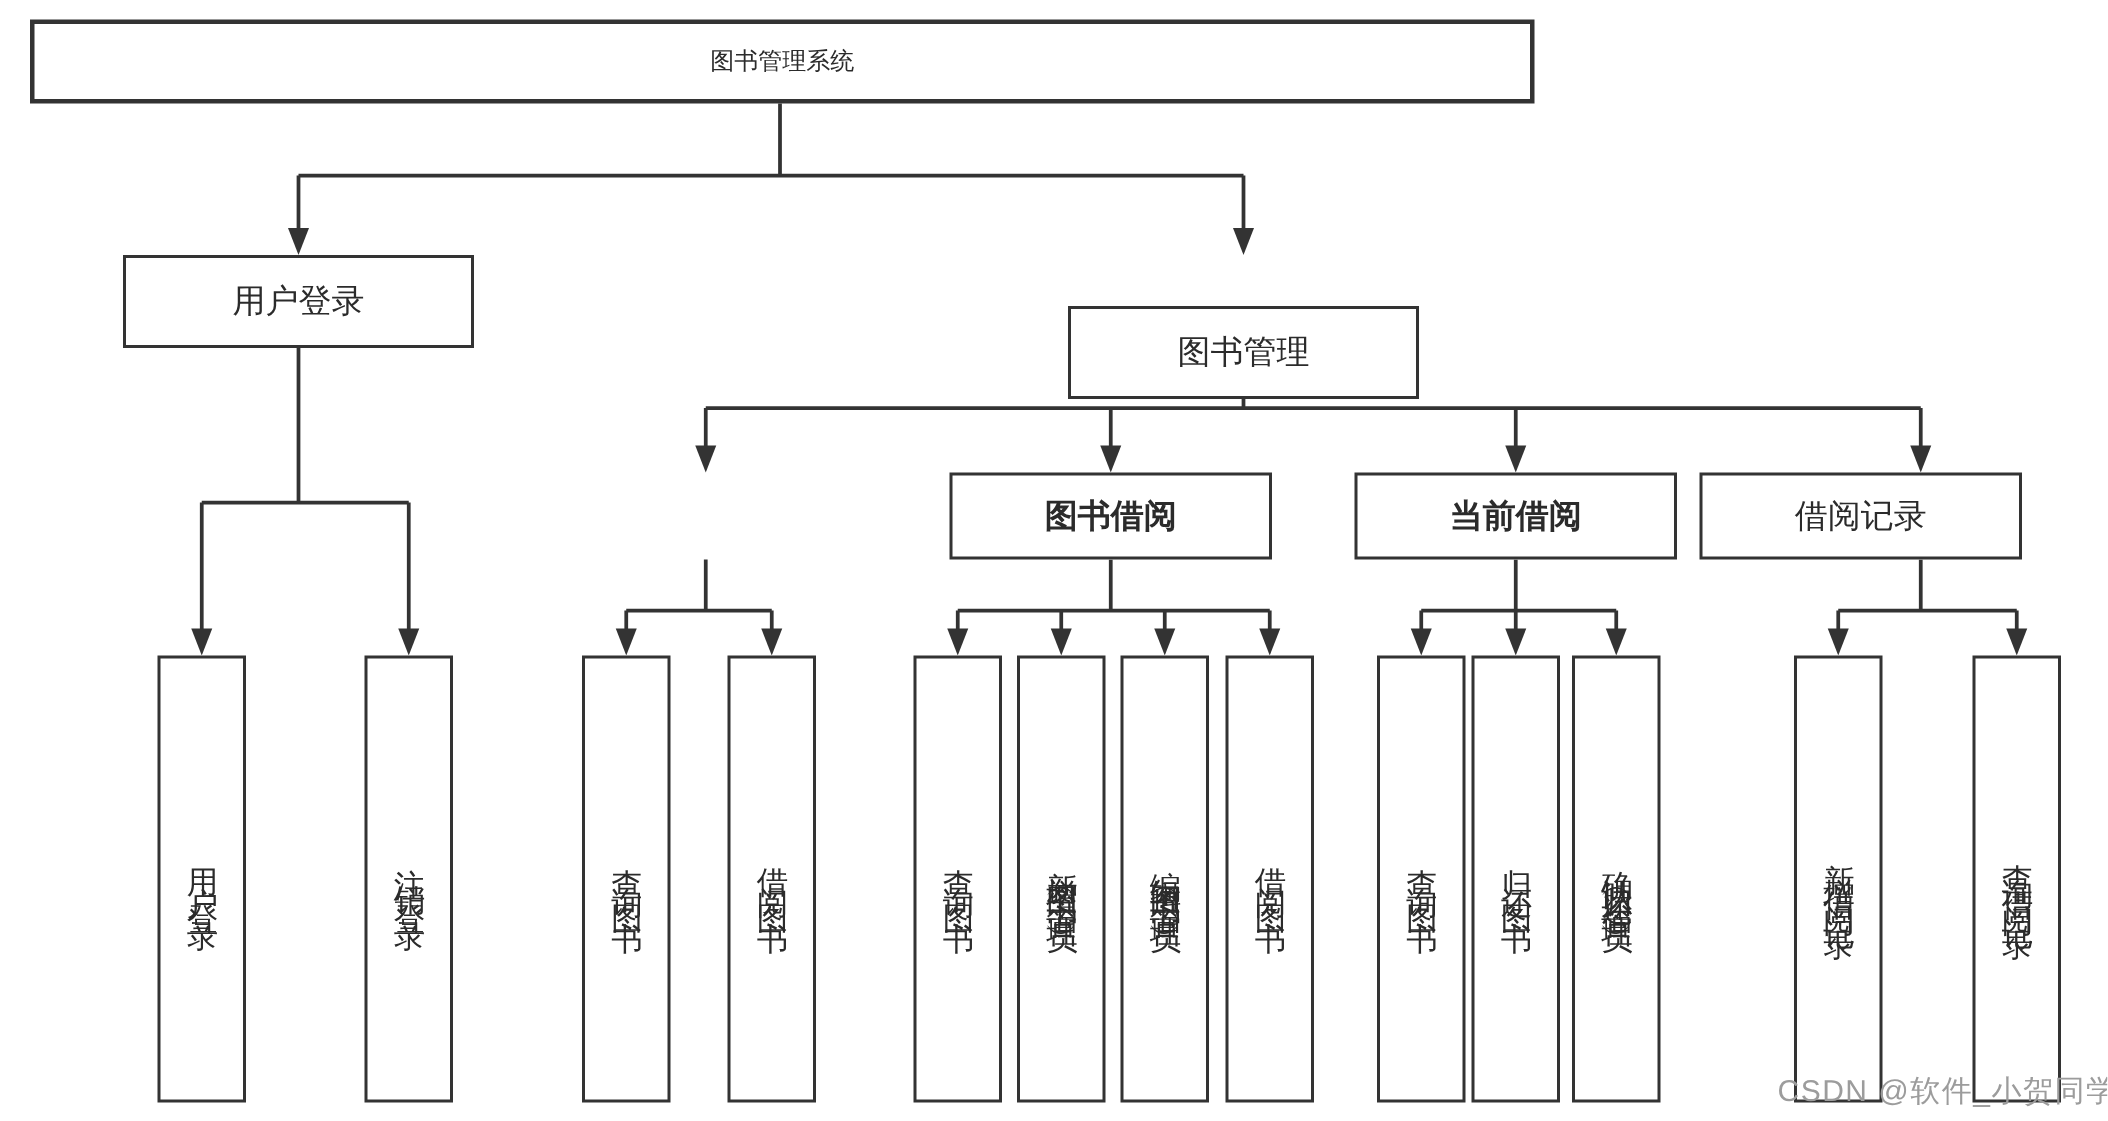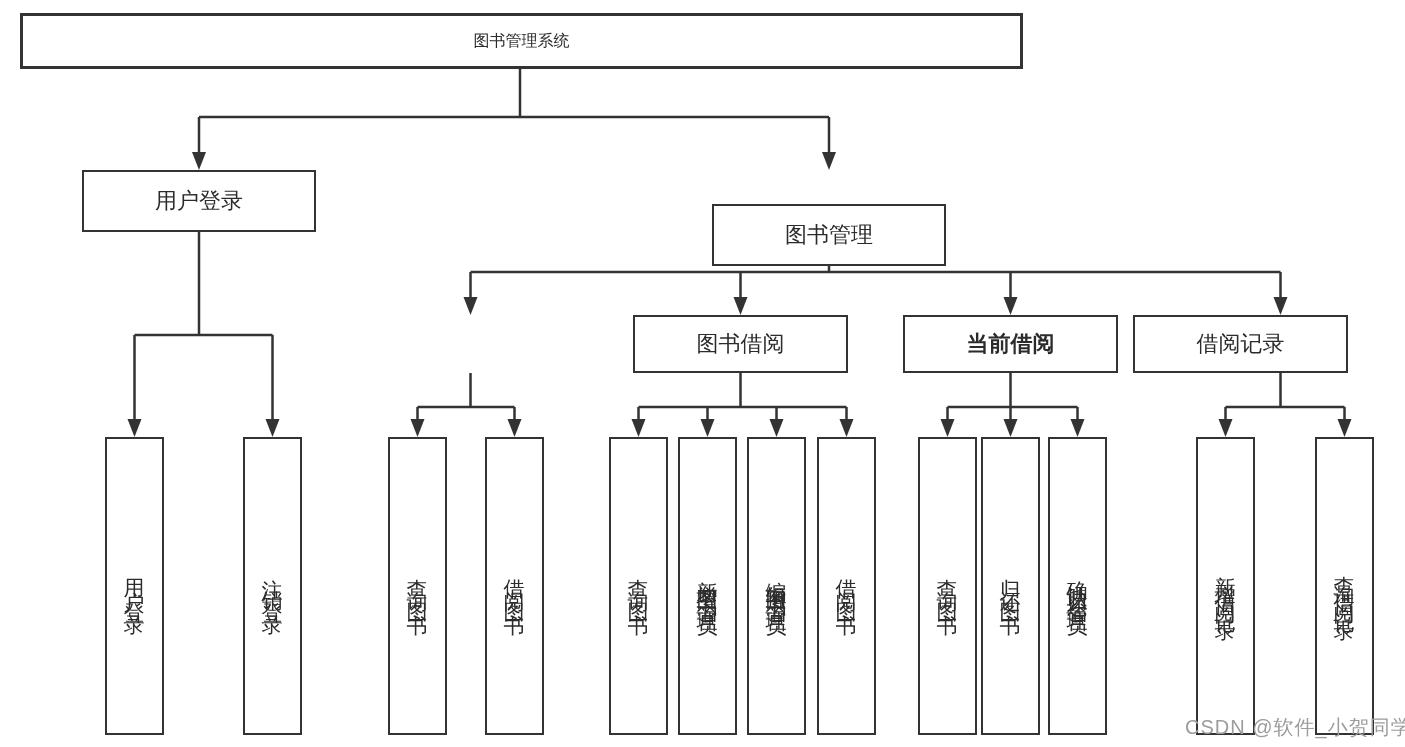"图书借阅" div.node { font-weight: none -> bold }
